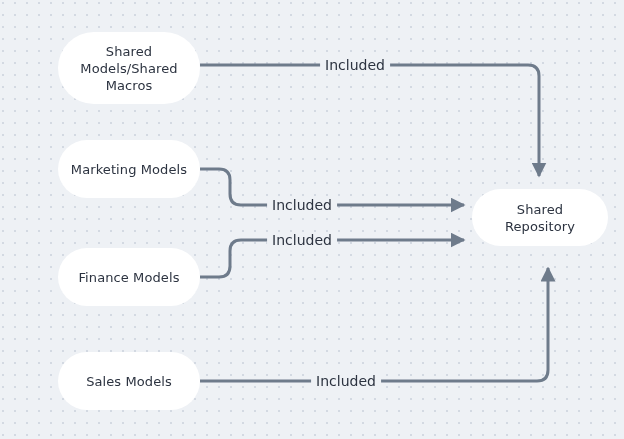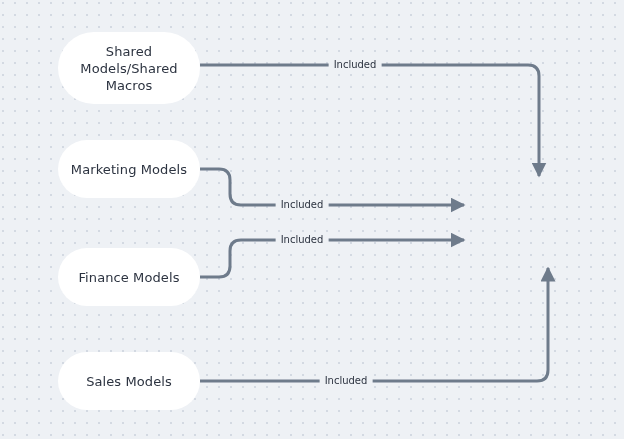"Included" .edge-label { font-size: 10px -> 14px }
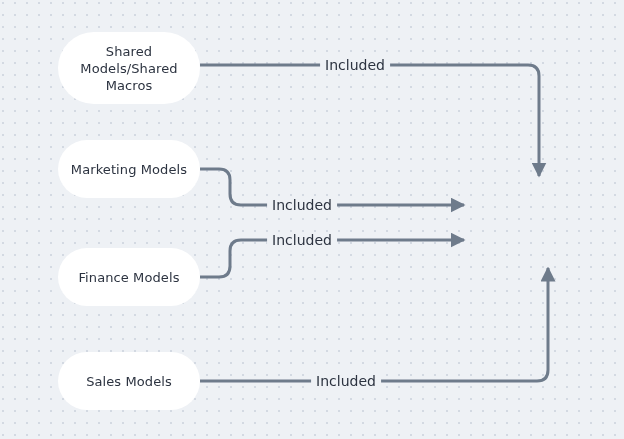"Shared Repository" div.node { html: none -> <div> <span>Shared Repository</span> </div> }
